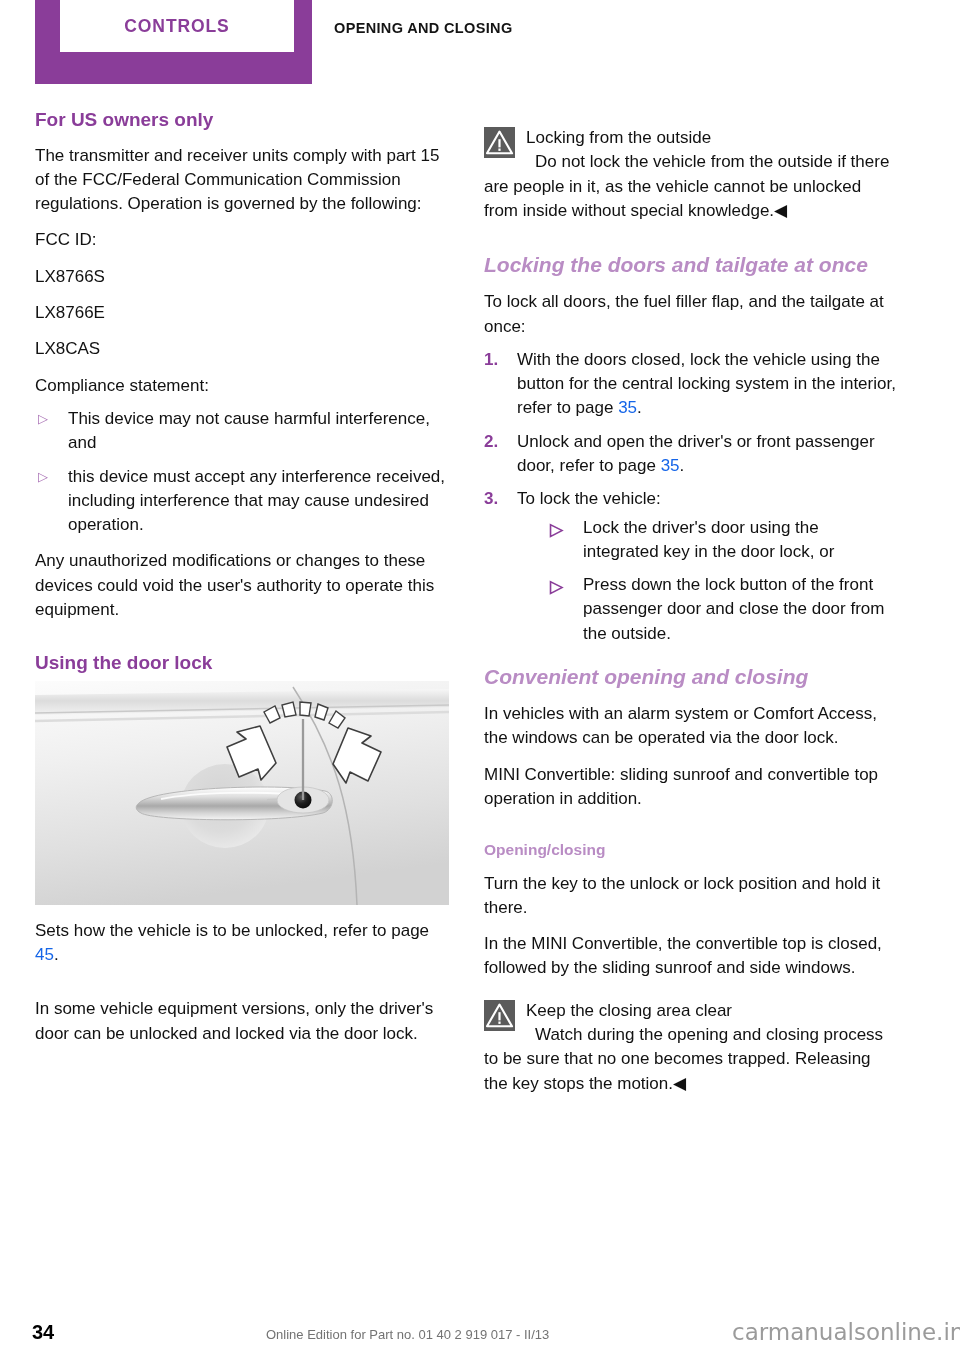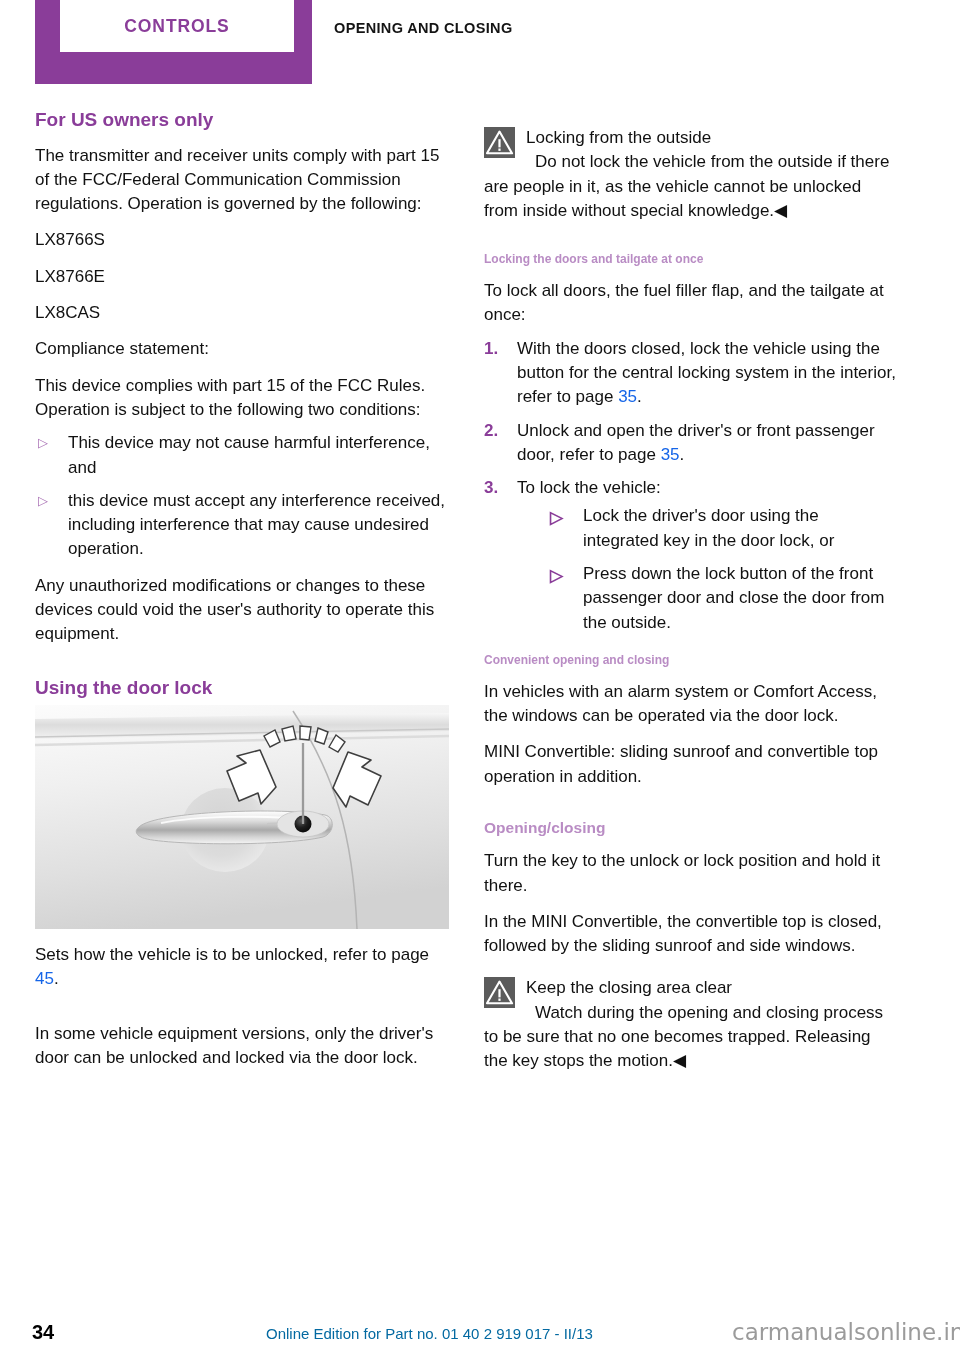"FCC ID:" p.body { html: none -> <p>FCC ID:</p> }
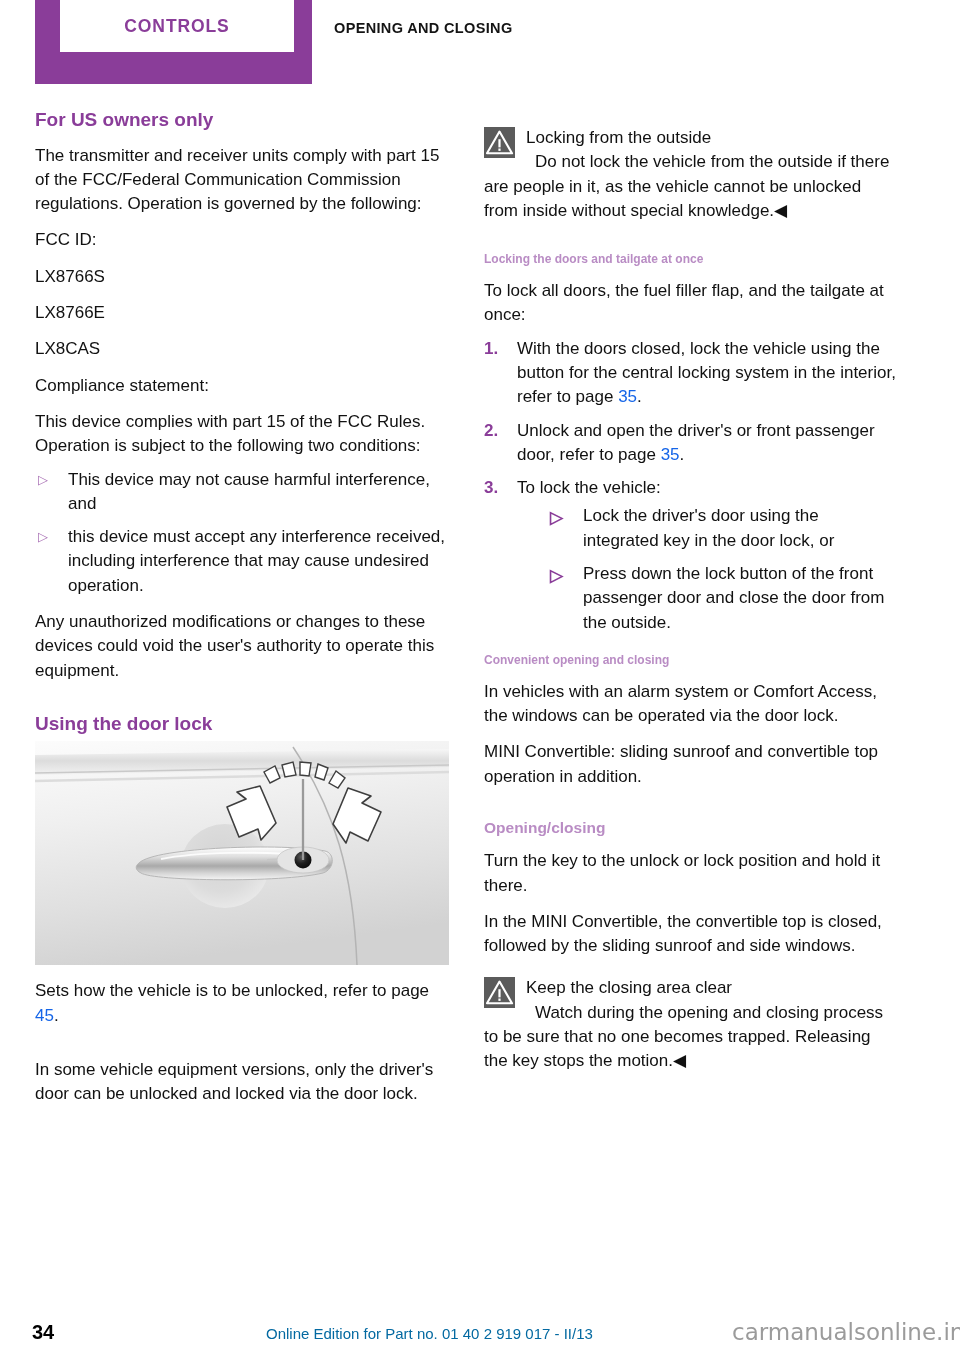"Locking the doors and tailgate" h3.subhead { font-size: 12px -> 21px; font-style: none -> italic }
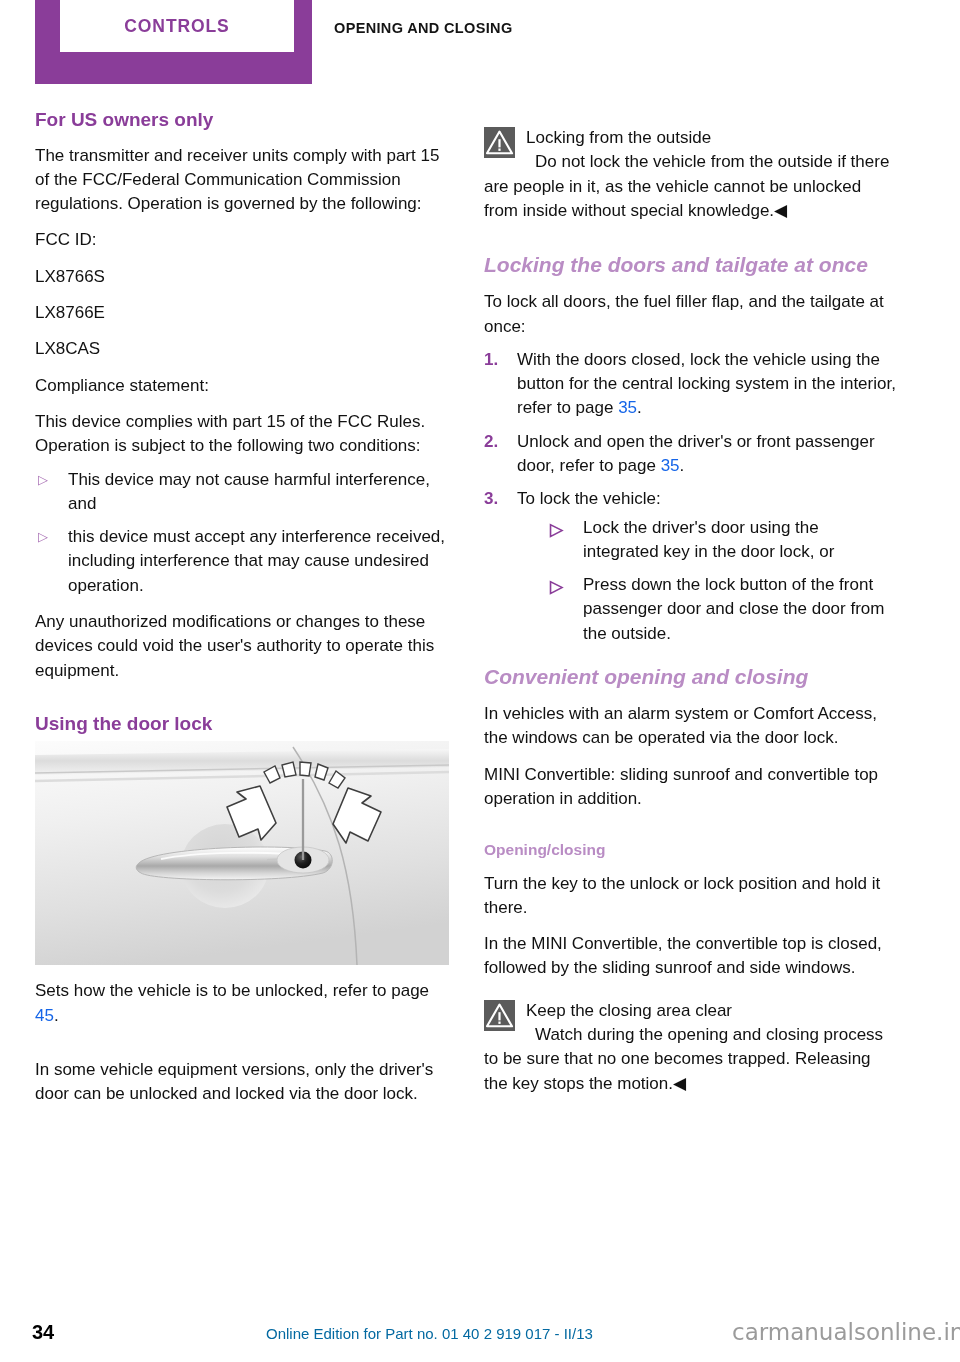"This device complies with part" p.body { html: <p>This device complies with part 15 of the FCC Rules. Operation is subject to the following two conditions:</p> -> none }
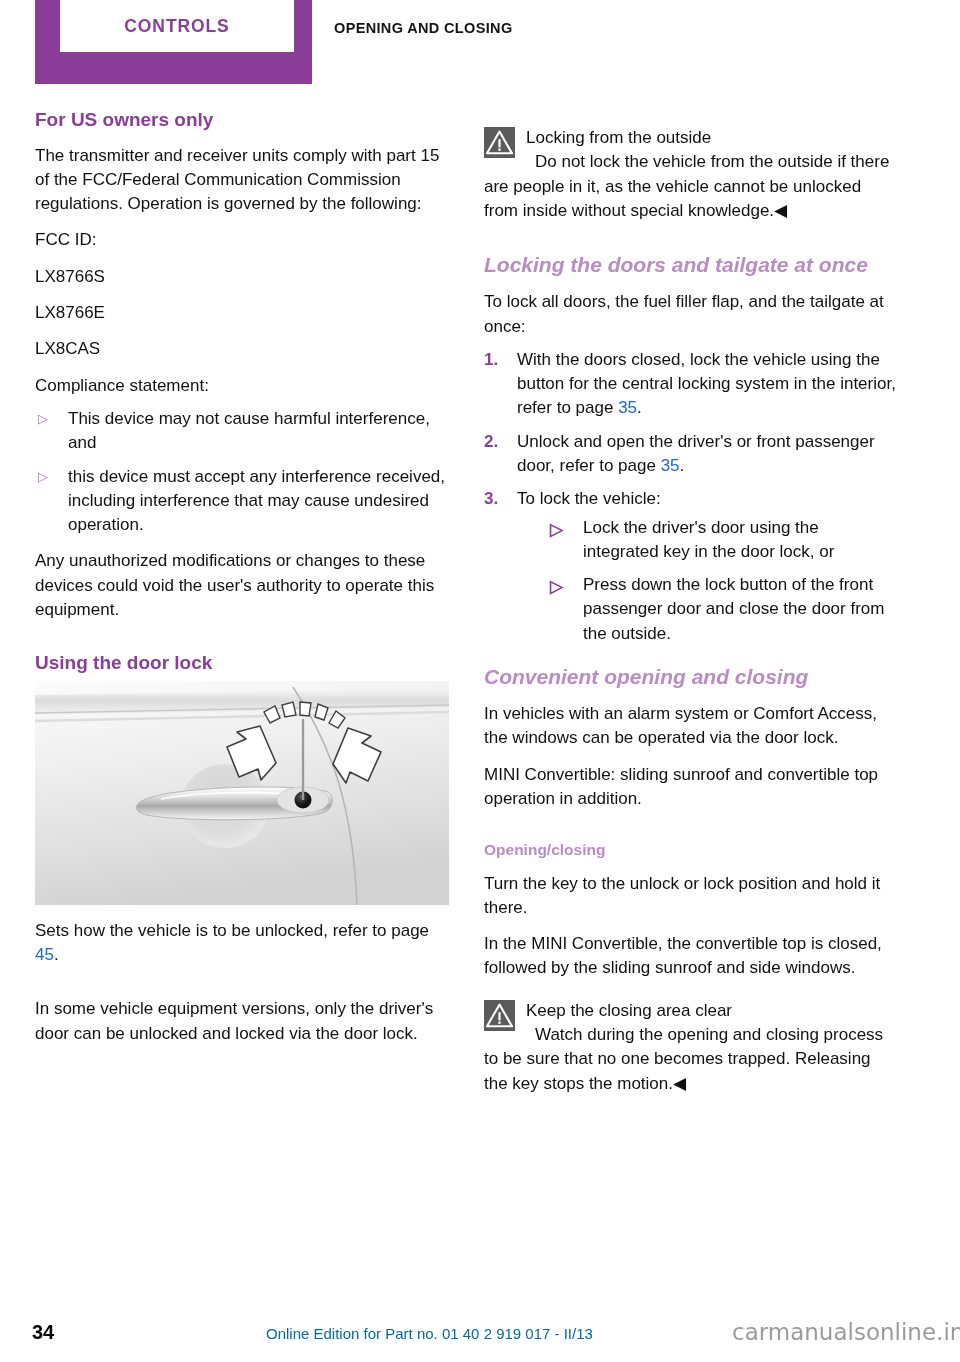"Online Edition for Part no." .footer-note { color: #0369a1 -> #737373; font-size: 15px -> 13px }
